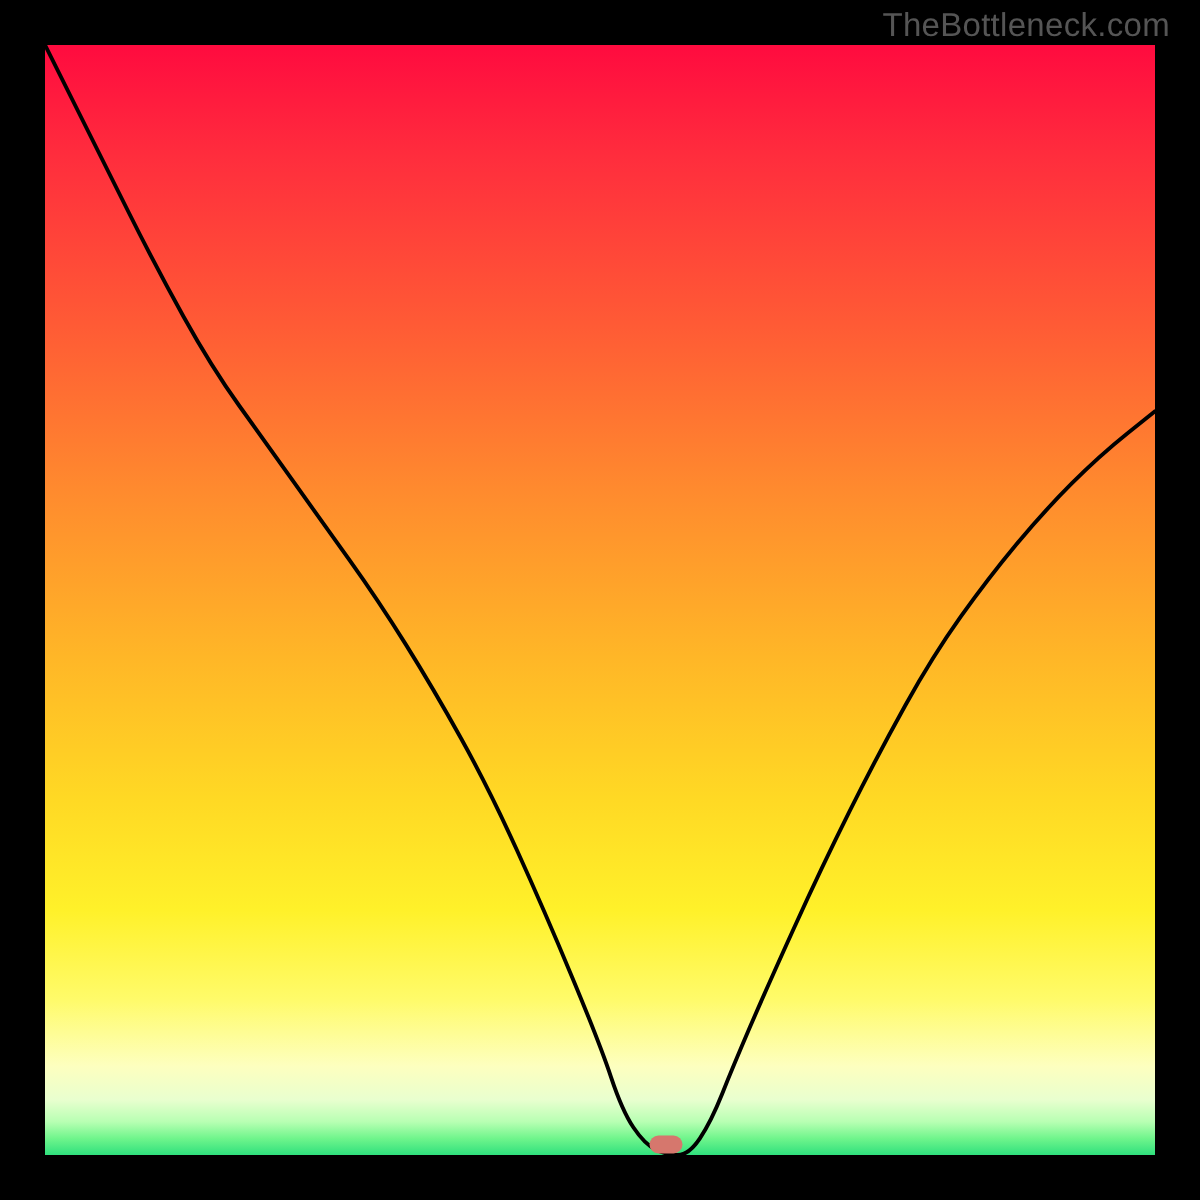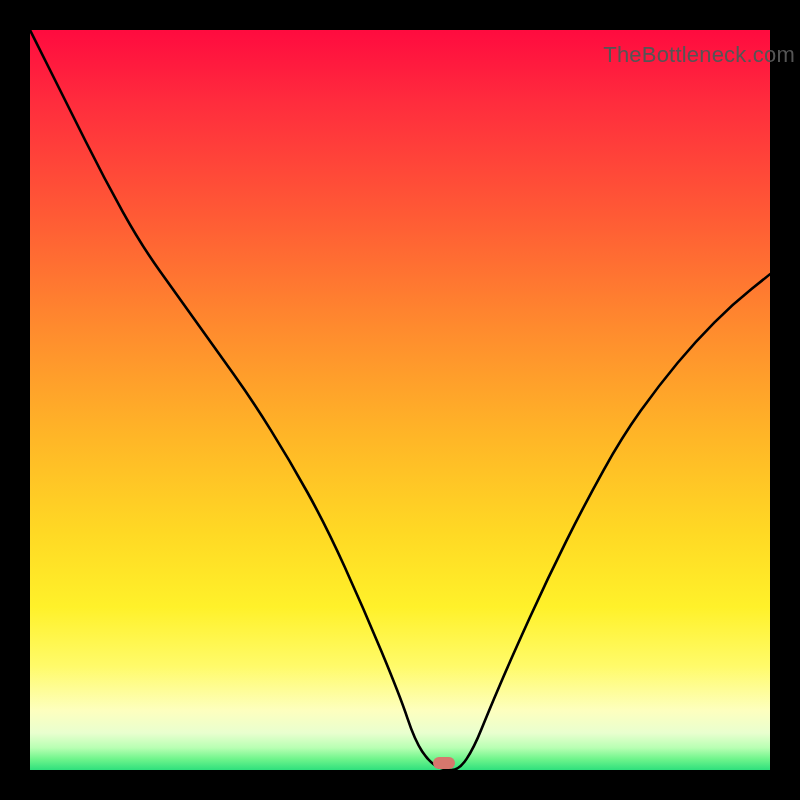"TheBottleneck.com" .watermark { margin-top: 38px -> none; right: 5px -> 20px }
